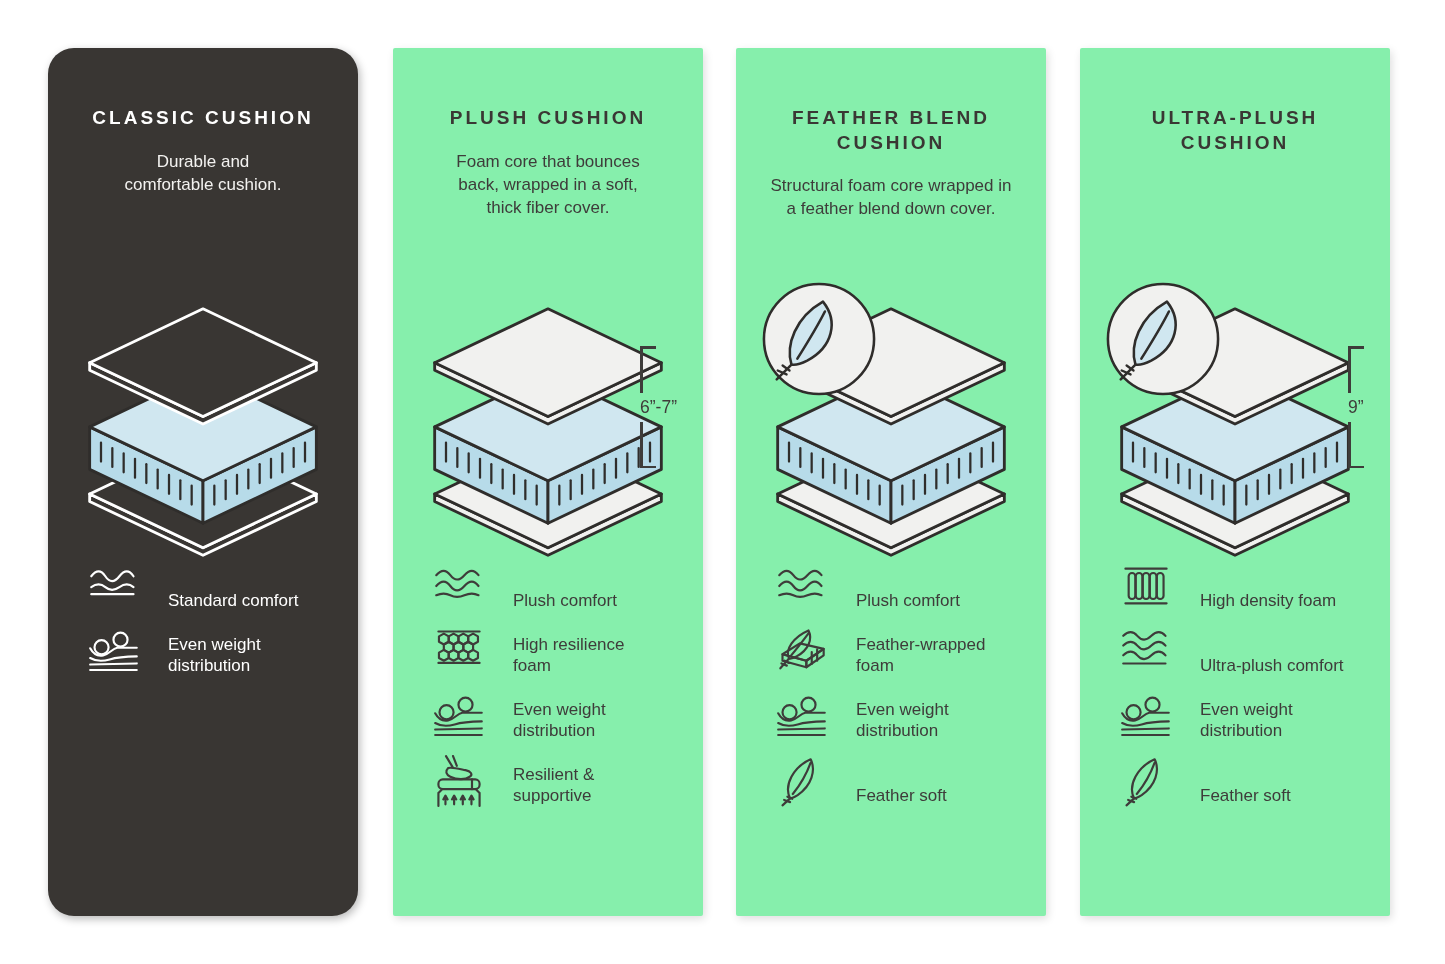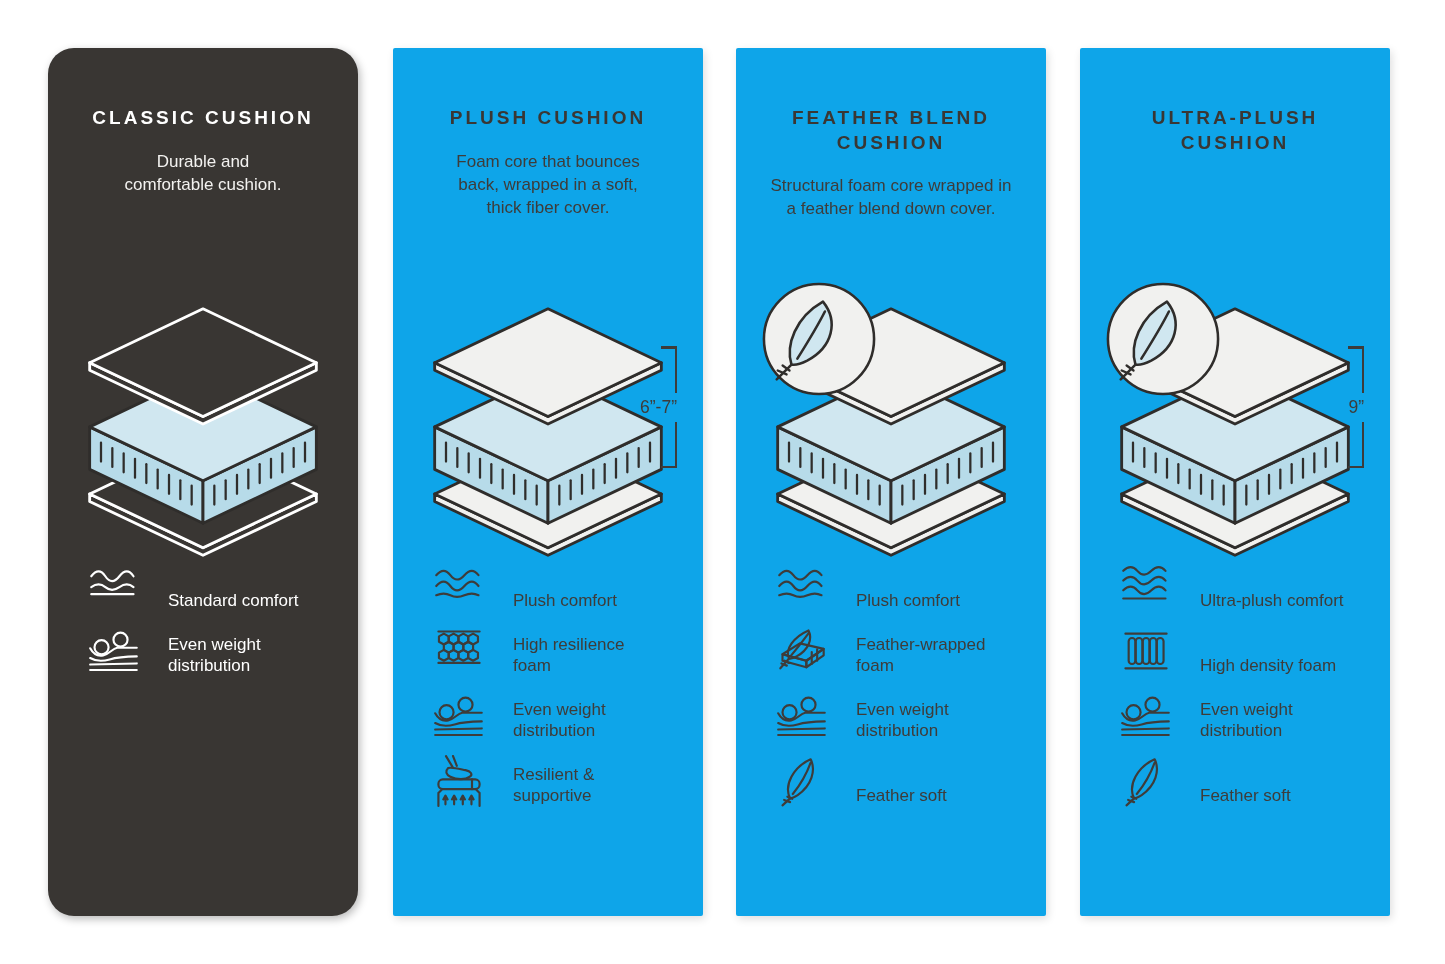"PLUSH CUSHION" .card.light { background: #0ea5e9 -> #86efac }
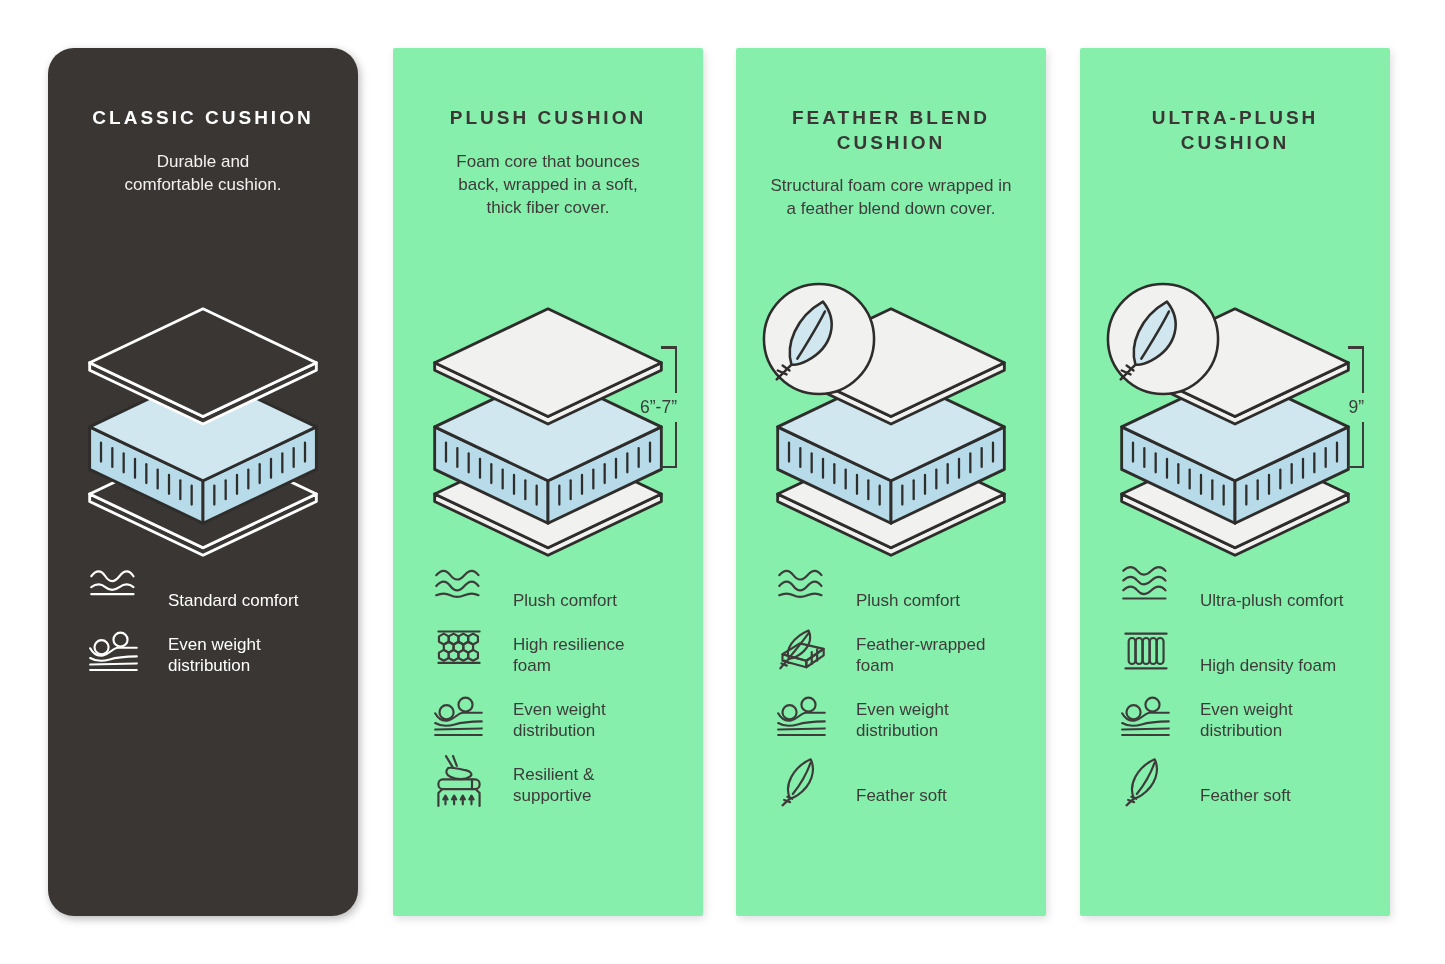"6”-7”" .marker { align-items: flex-end -> flex-start }
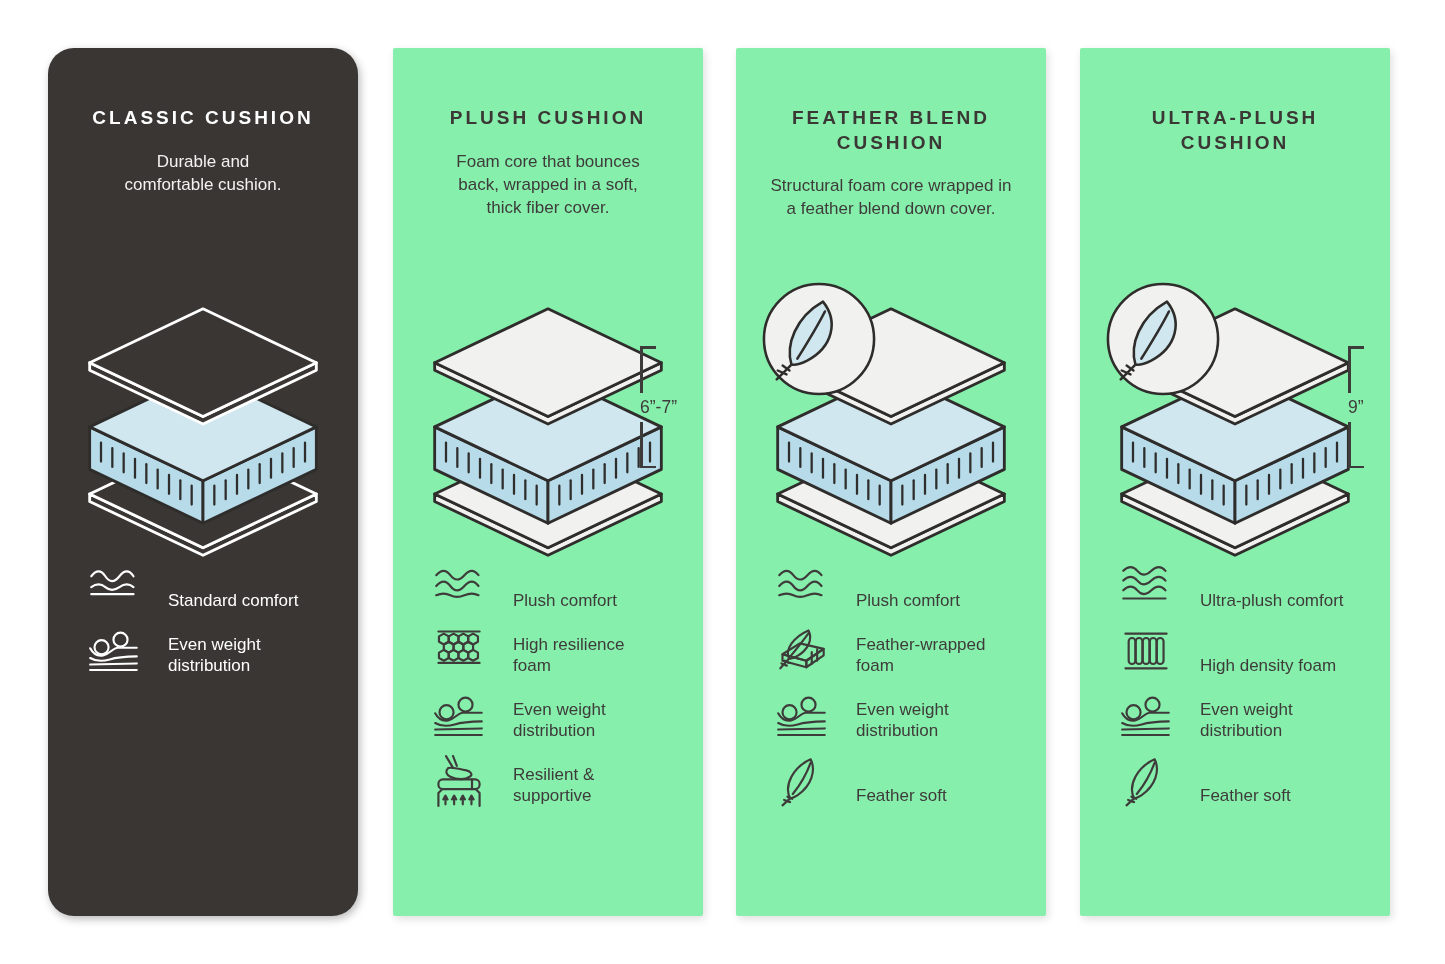"Ultra-plush comfort" div.feature-row { order: before "High density foam" -> after "High density foam" }
